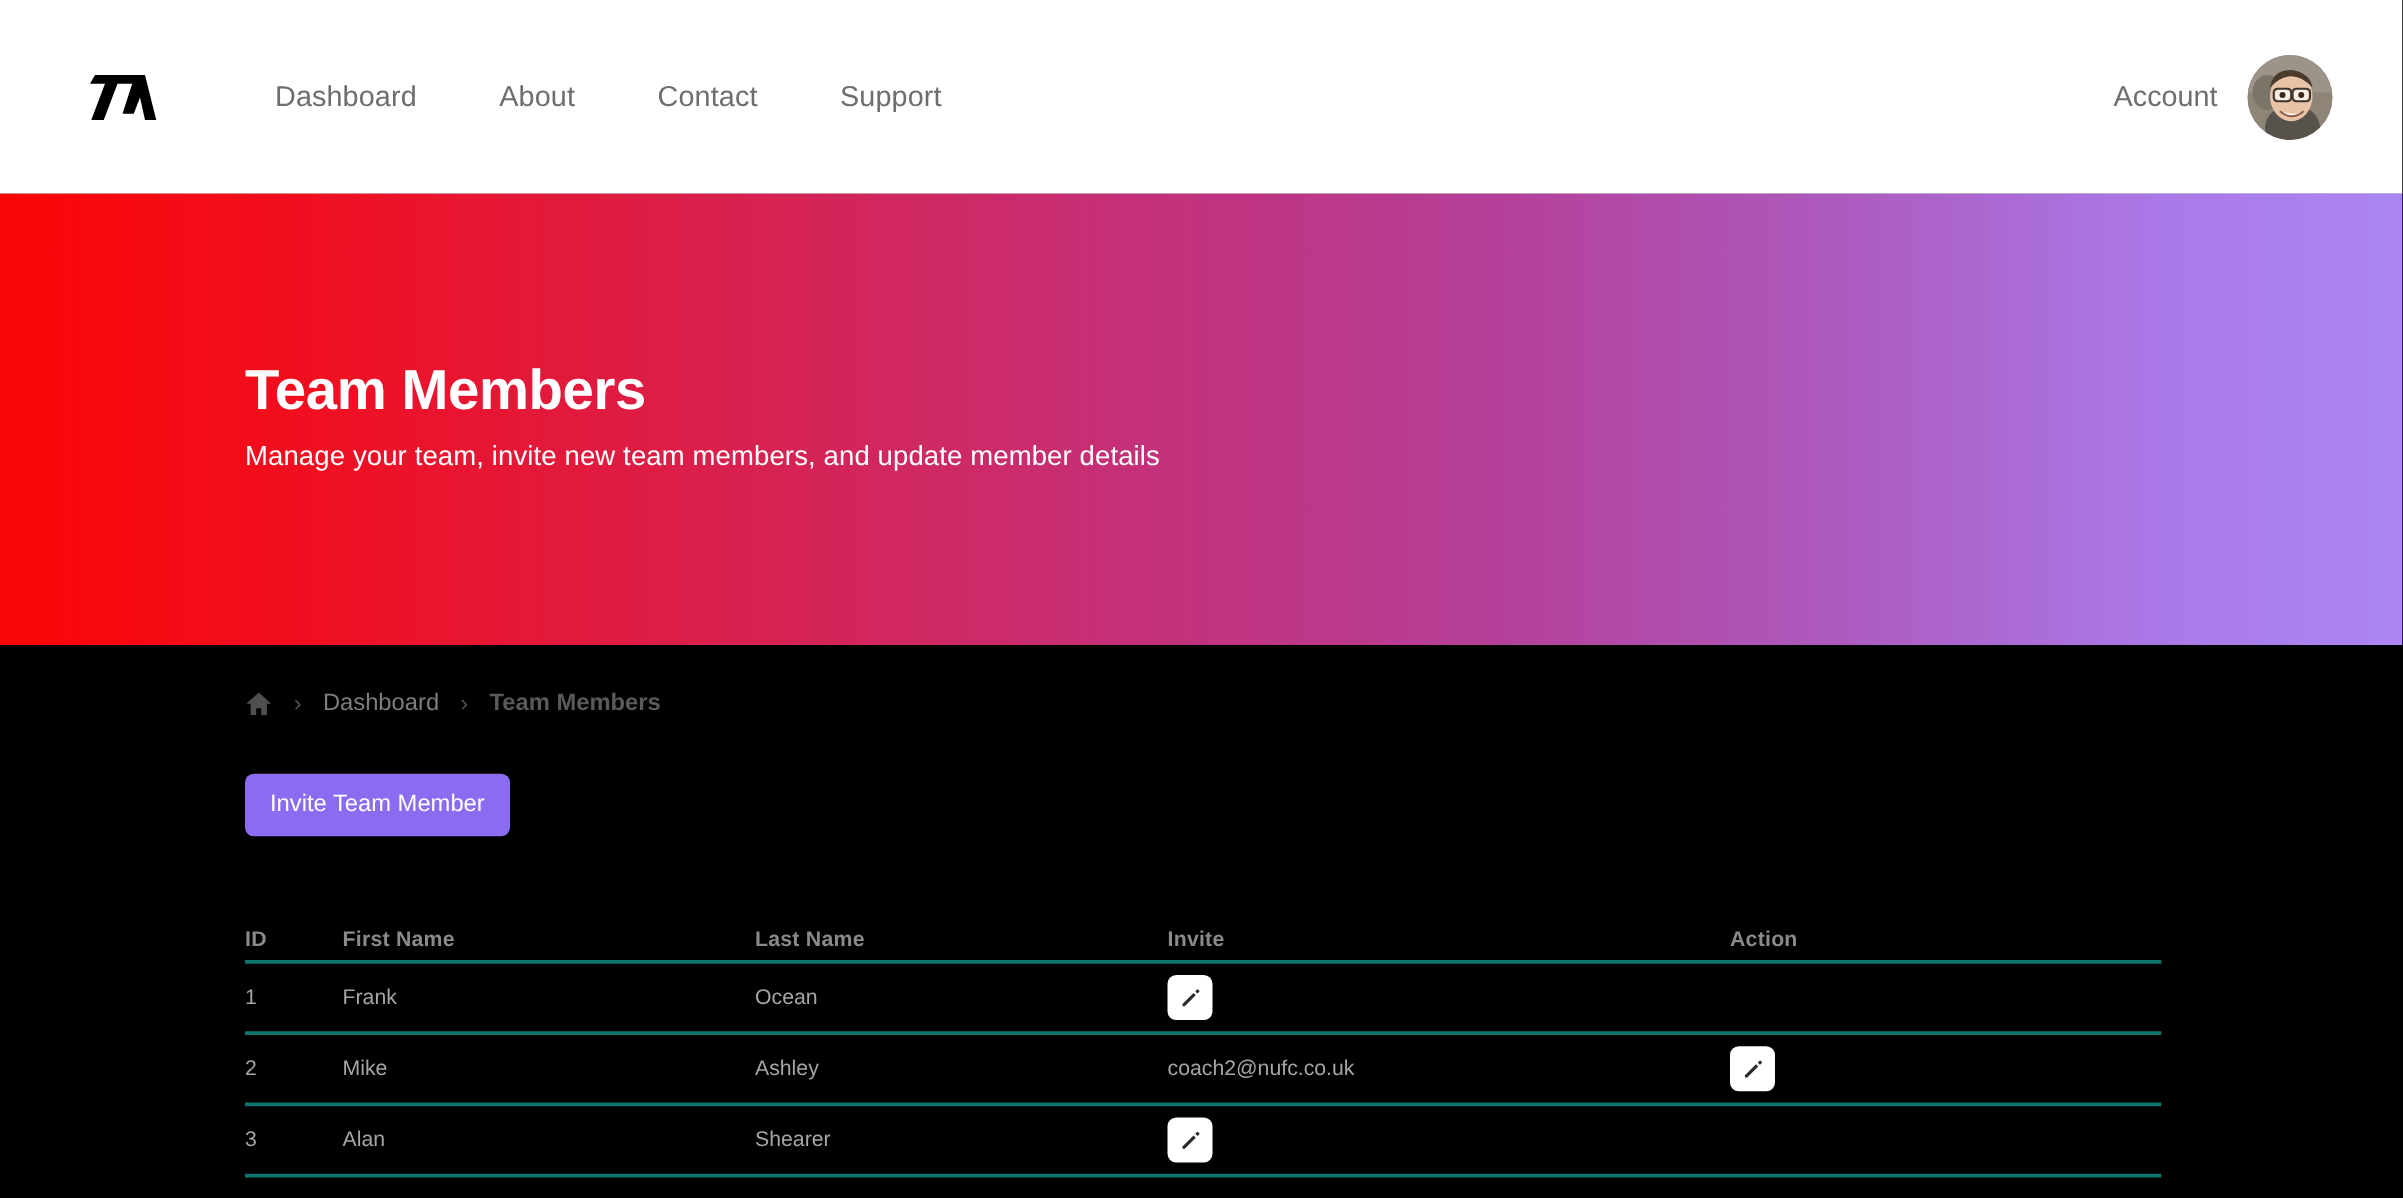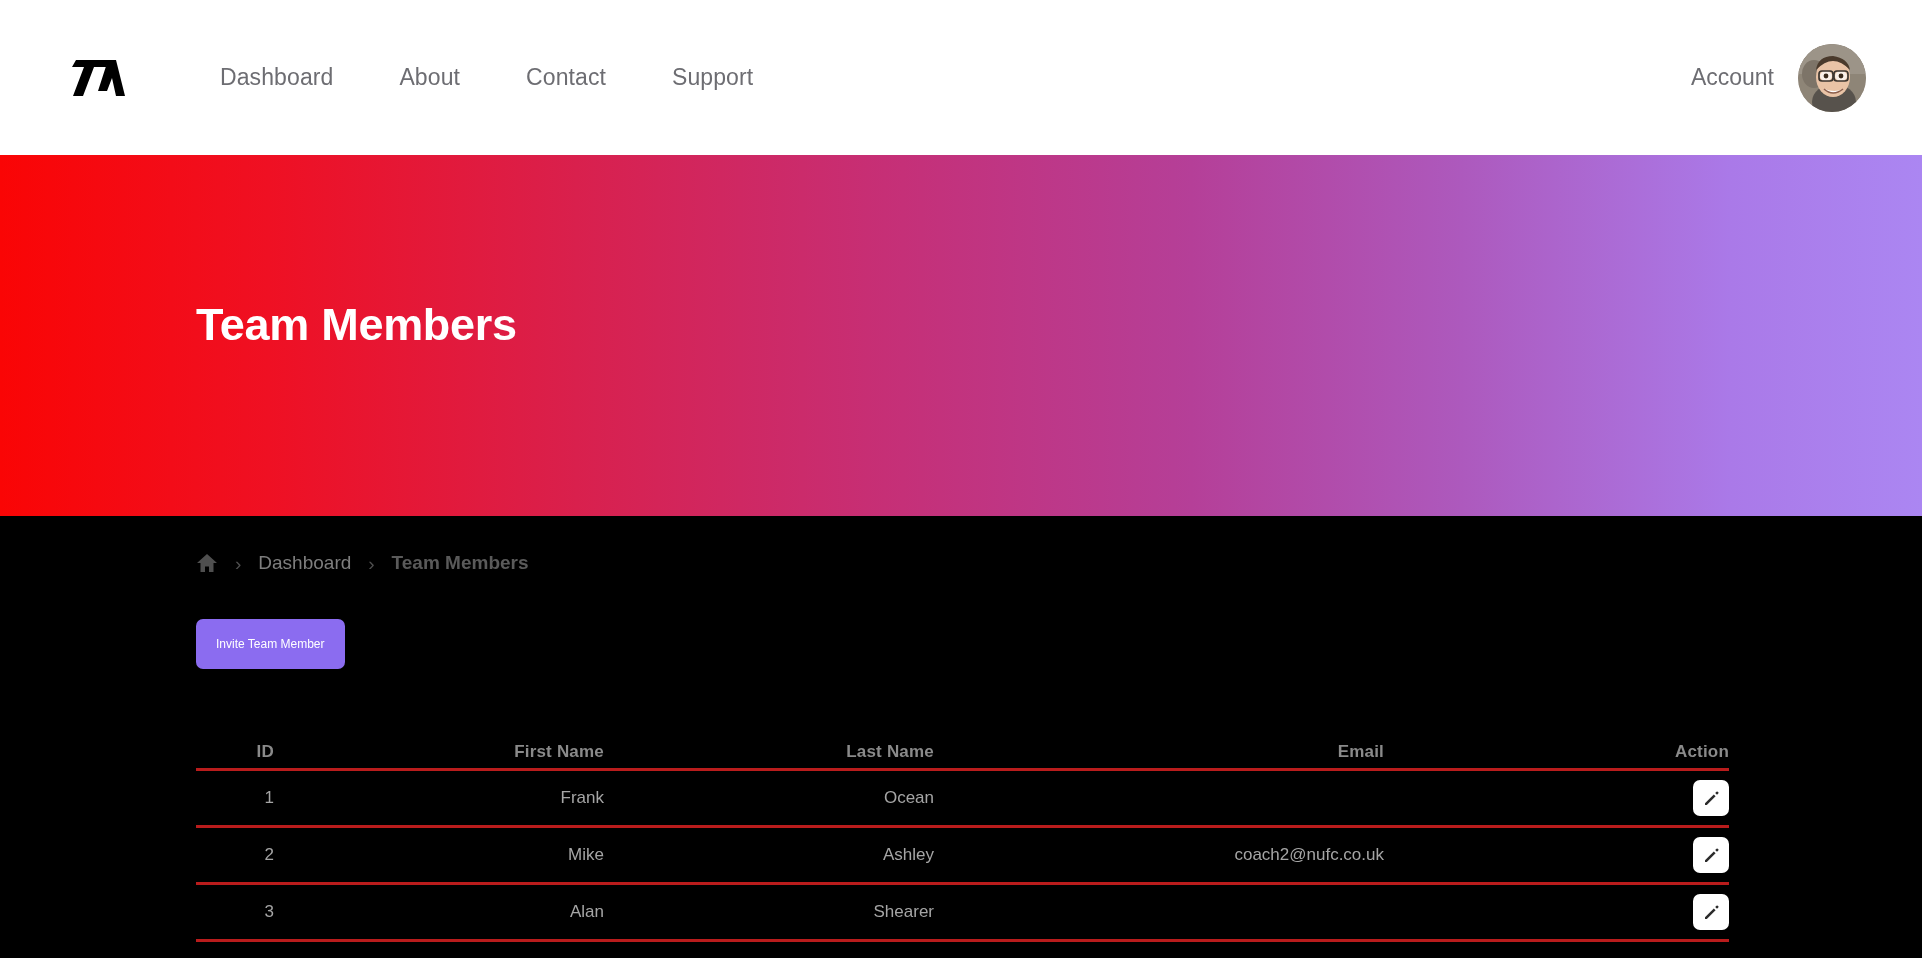"Manage your team, invite new" p { html: none -> <p>Manage your team, invite new team members, and update member details</p> }
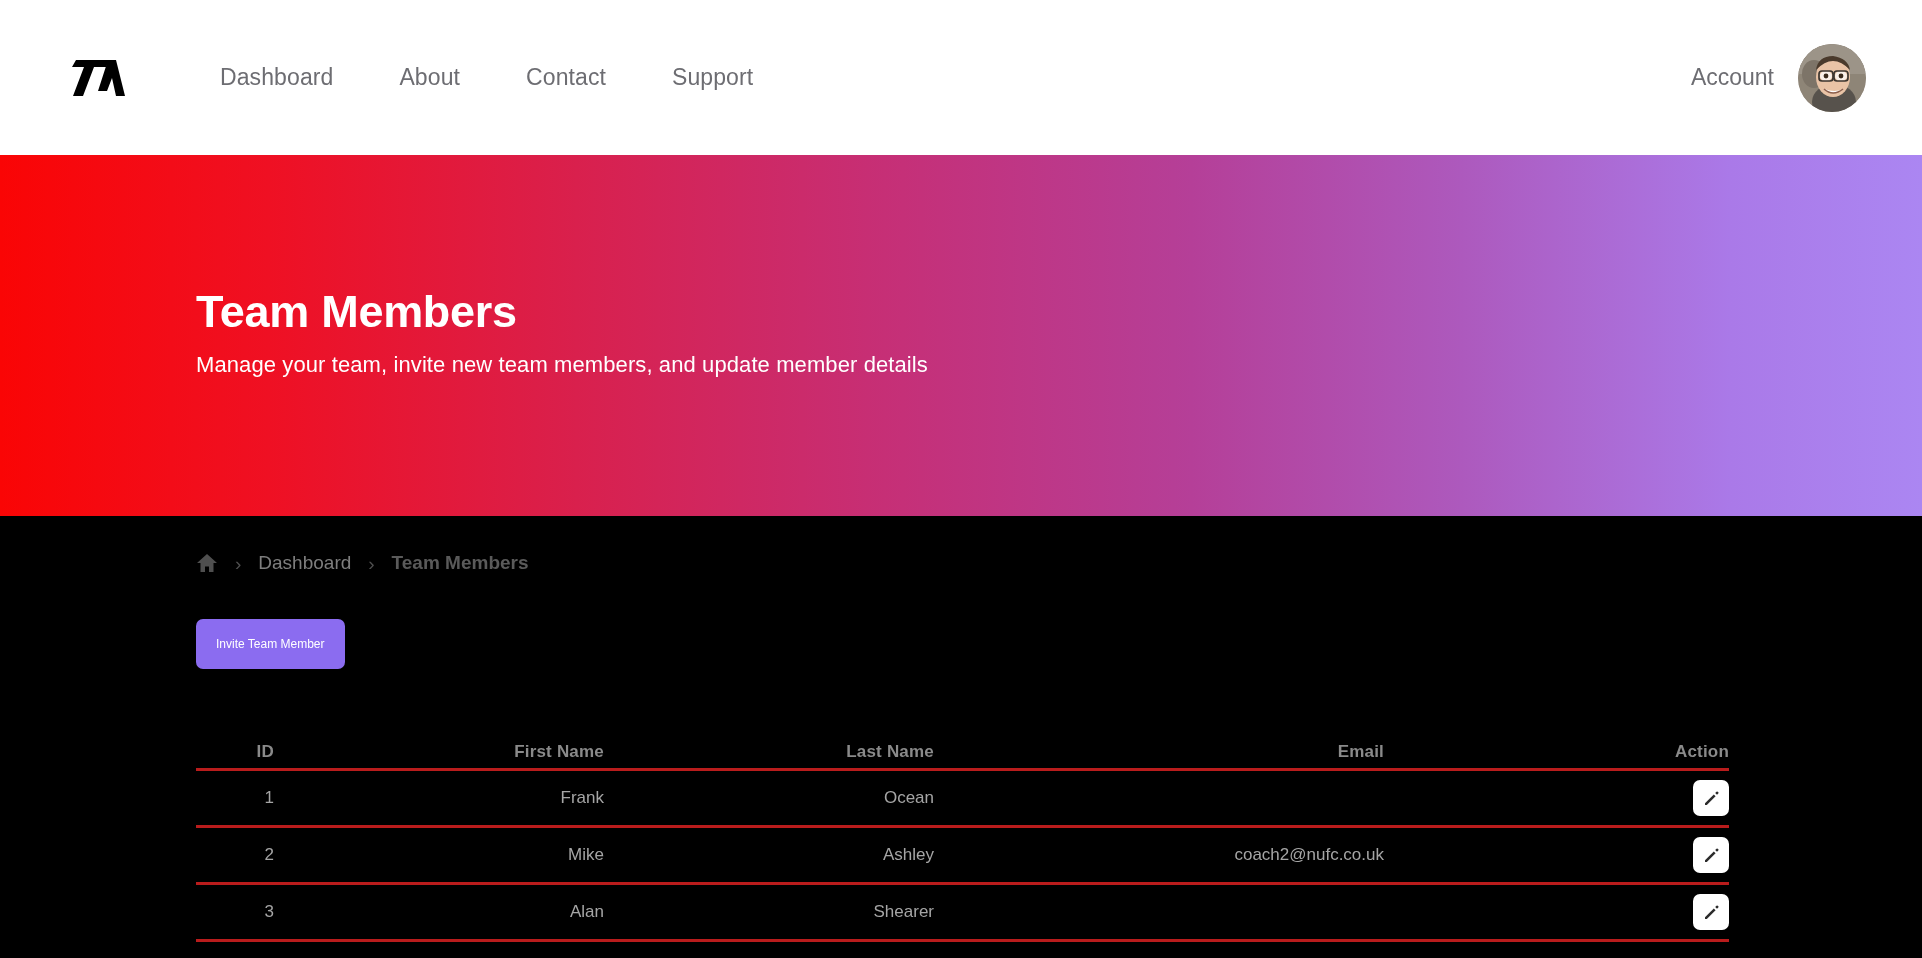"Invite Team Member" .invite-btn { font-size: 12px -> 19px }
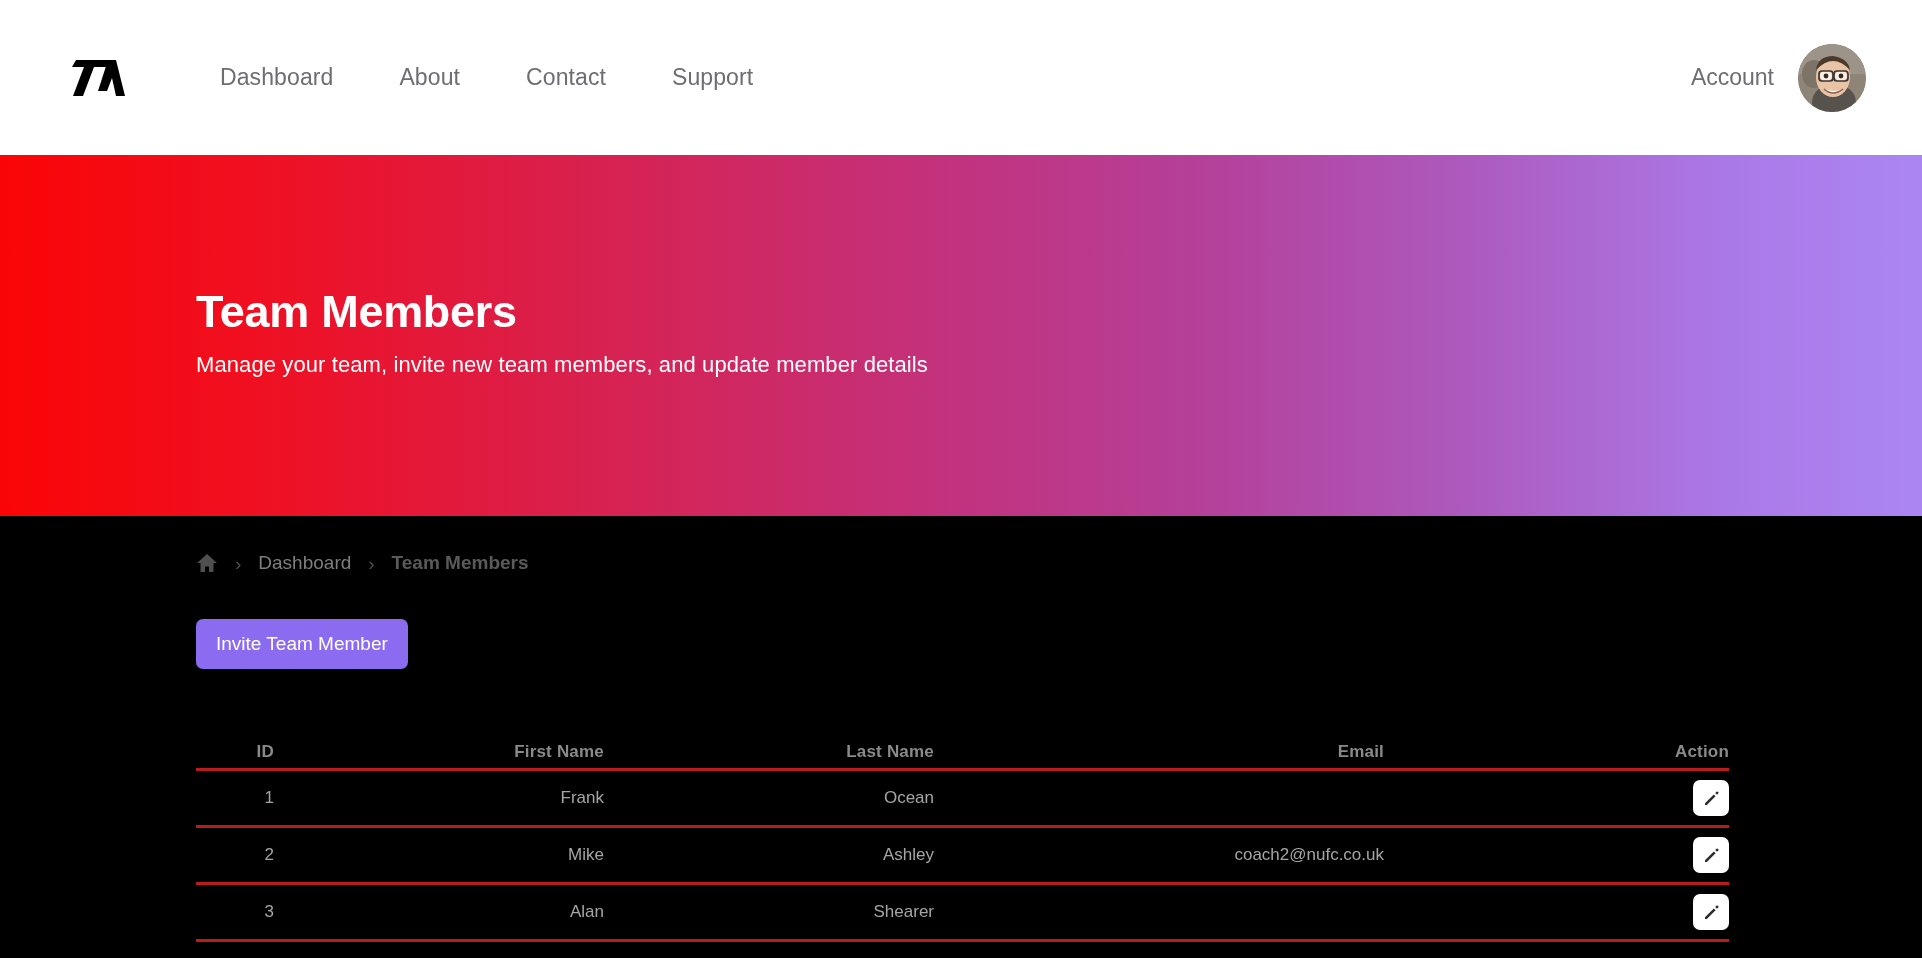"ID" .trow { border-bottom: 3px solid #b91c1c -> 3px solid #0f766e; text-align: right -> none }
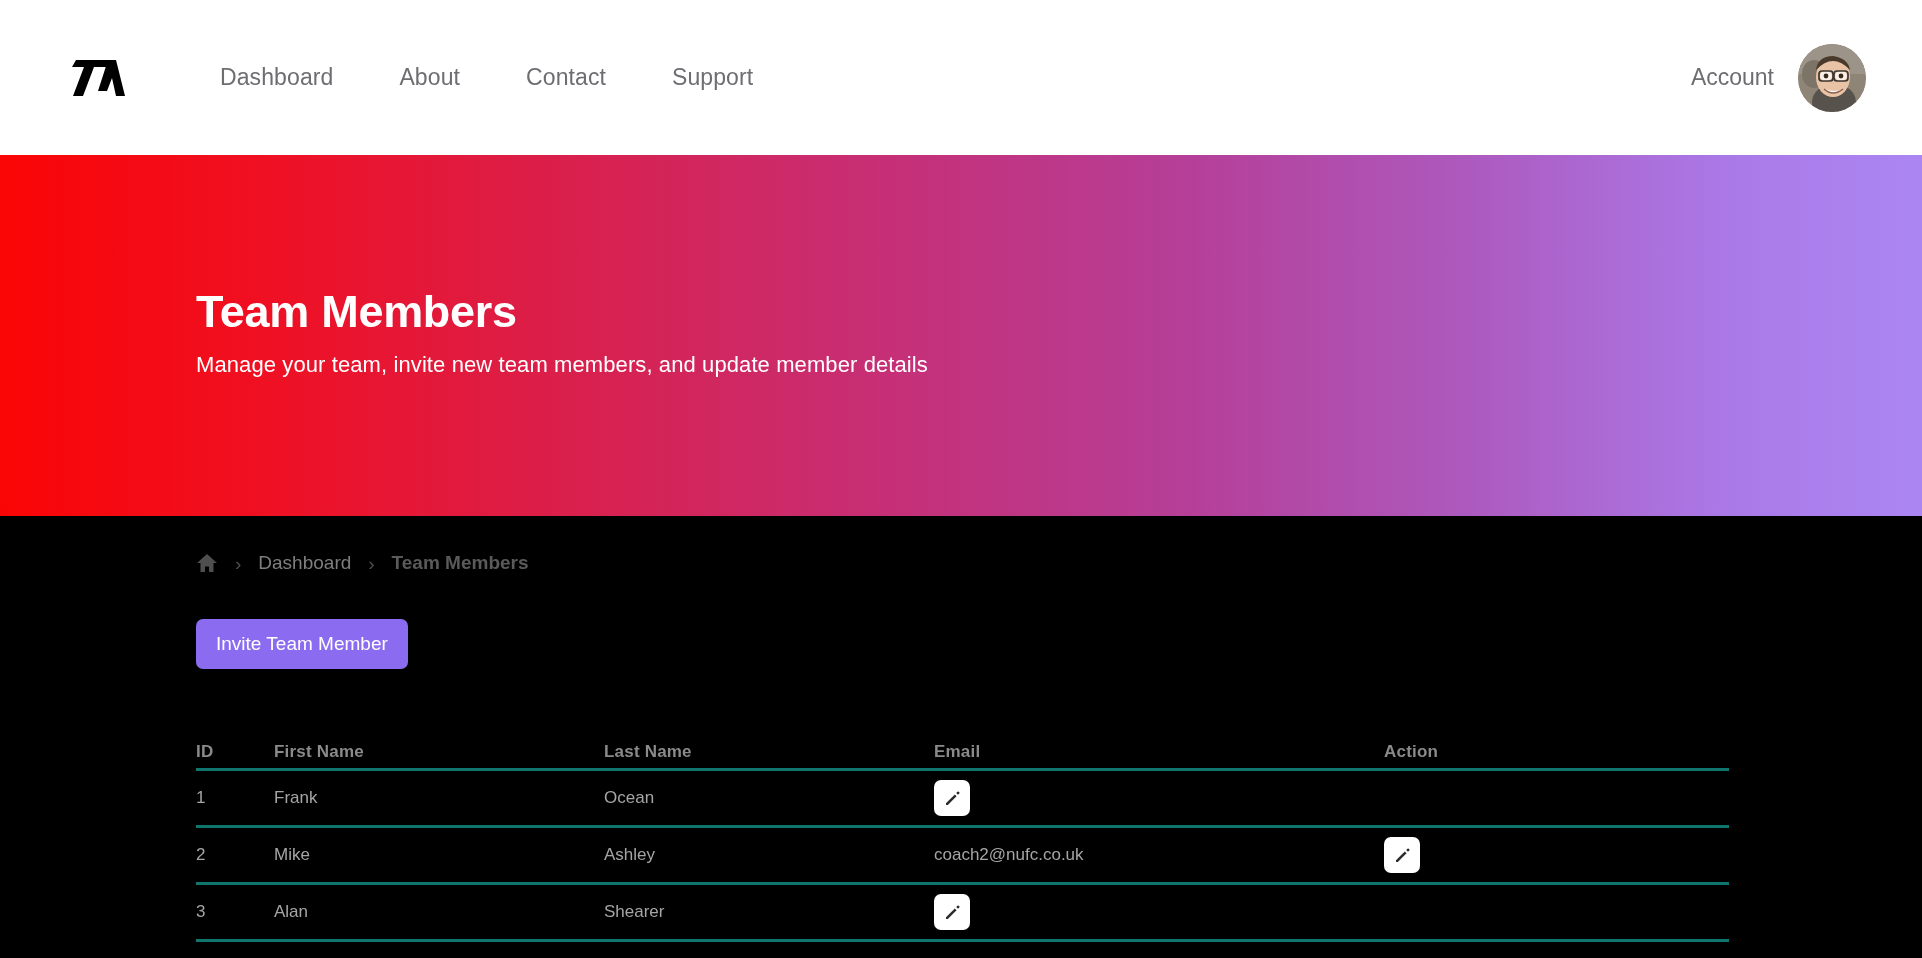"Email" div.c-email { text: Email -> Invite }
